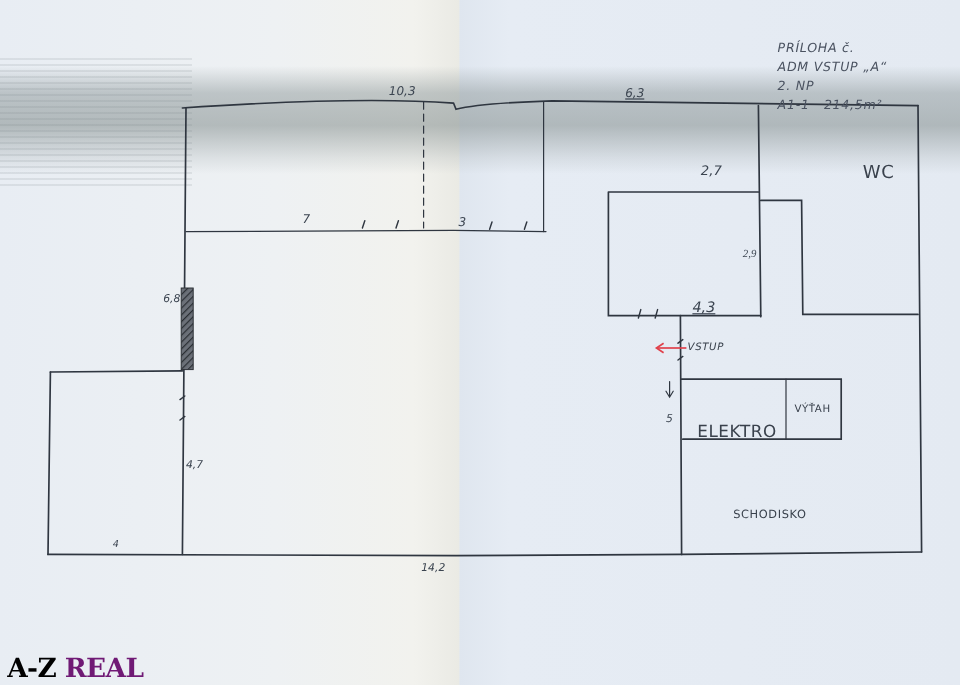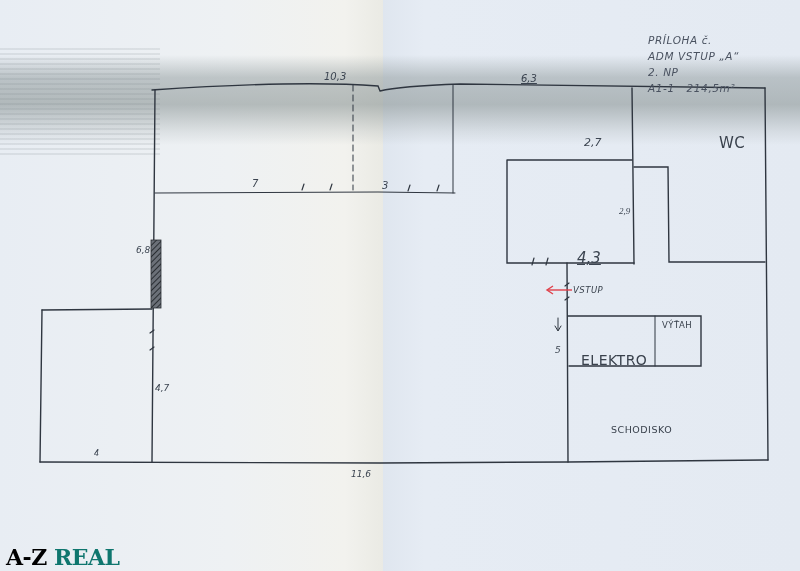"4,3" span.hand { font-size: 15px -> 12px }
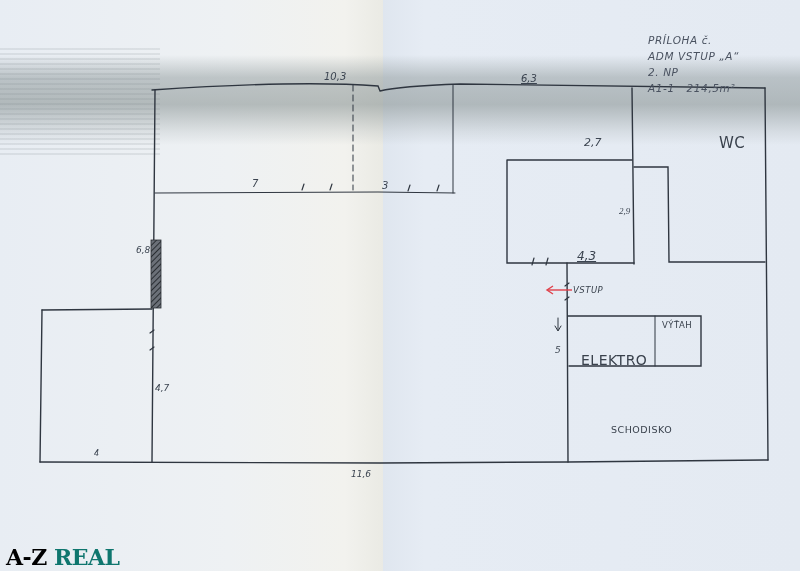"VÝŤAH" span.label { top: 320px -> 336px }
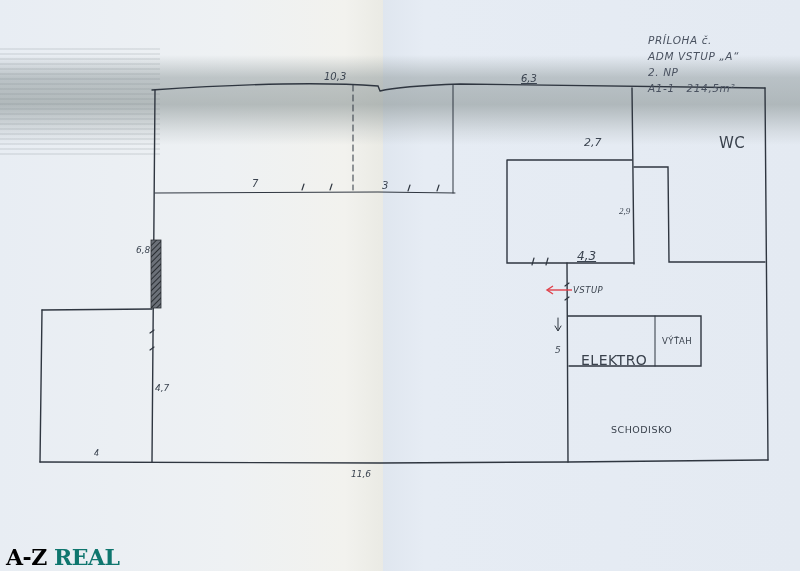"11,6" span.hand { text: 11,6 -> 14,2 }
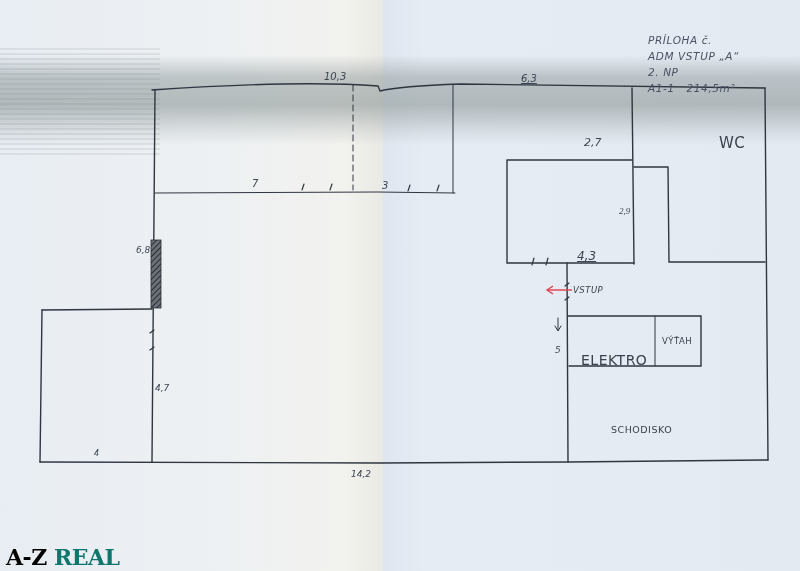"REAL" .logo .real { color: #0f766e -> #701a75 }
